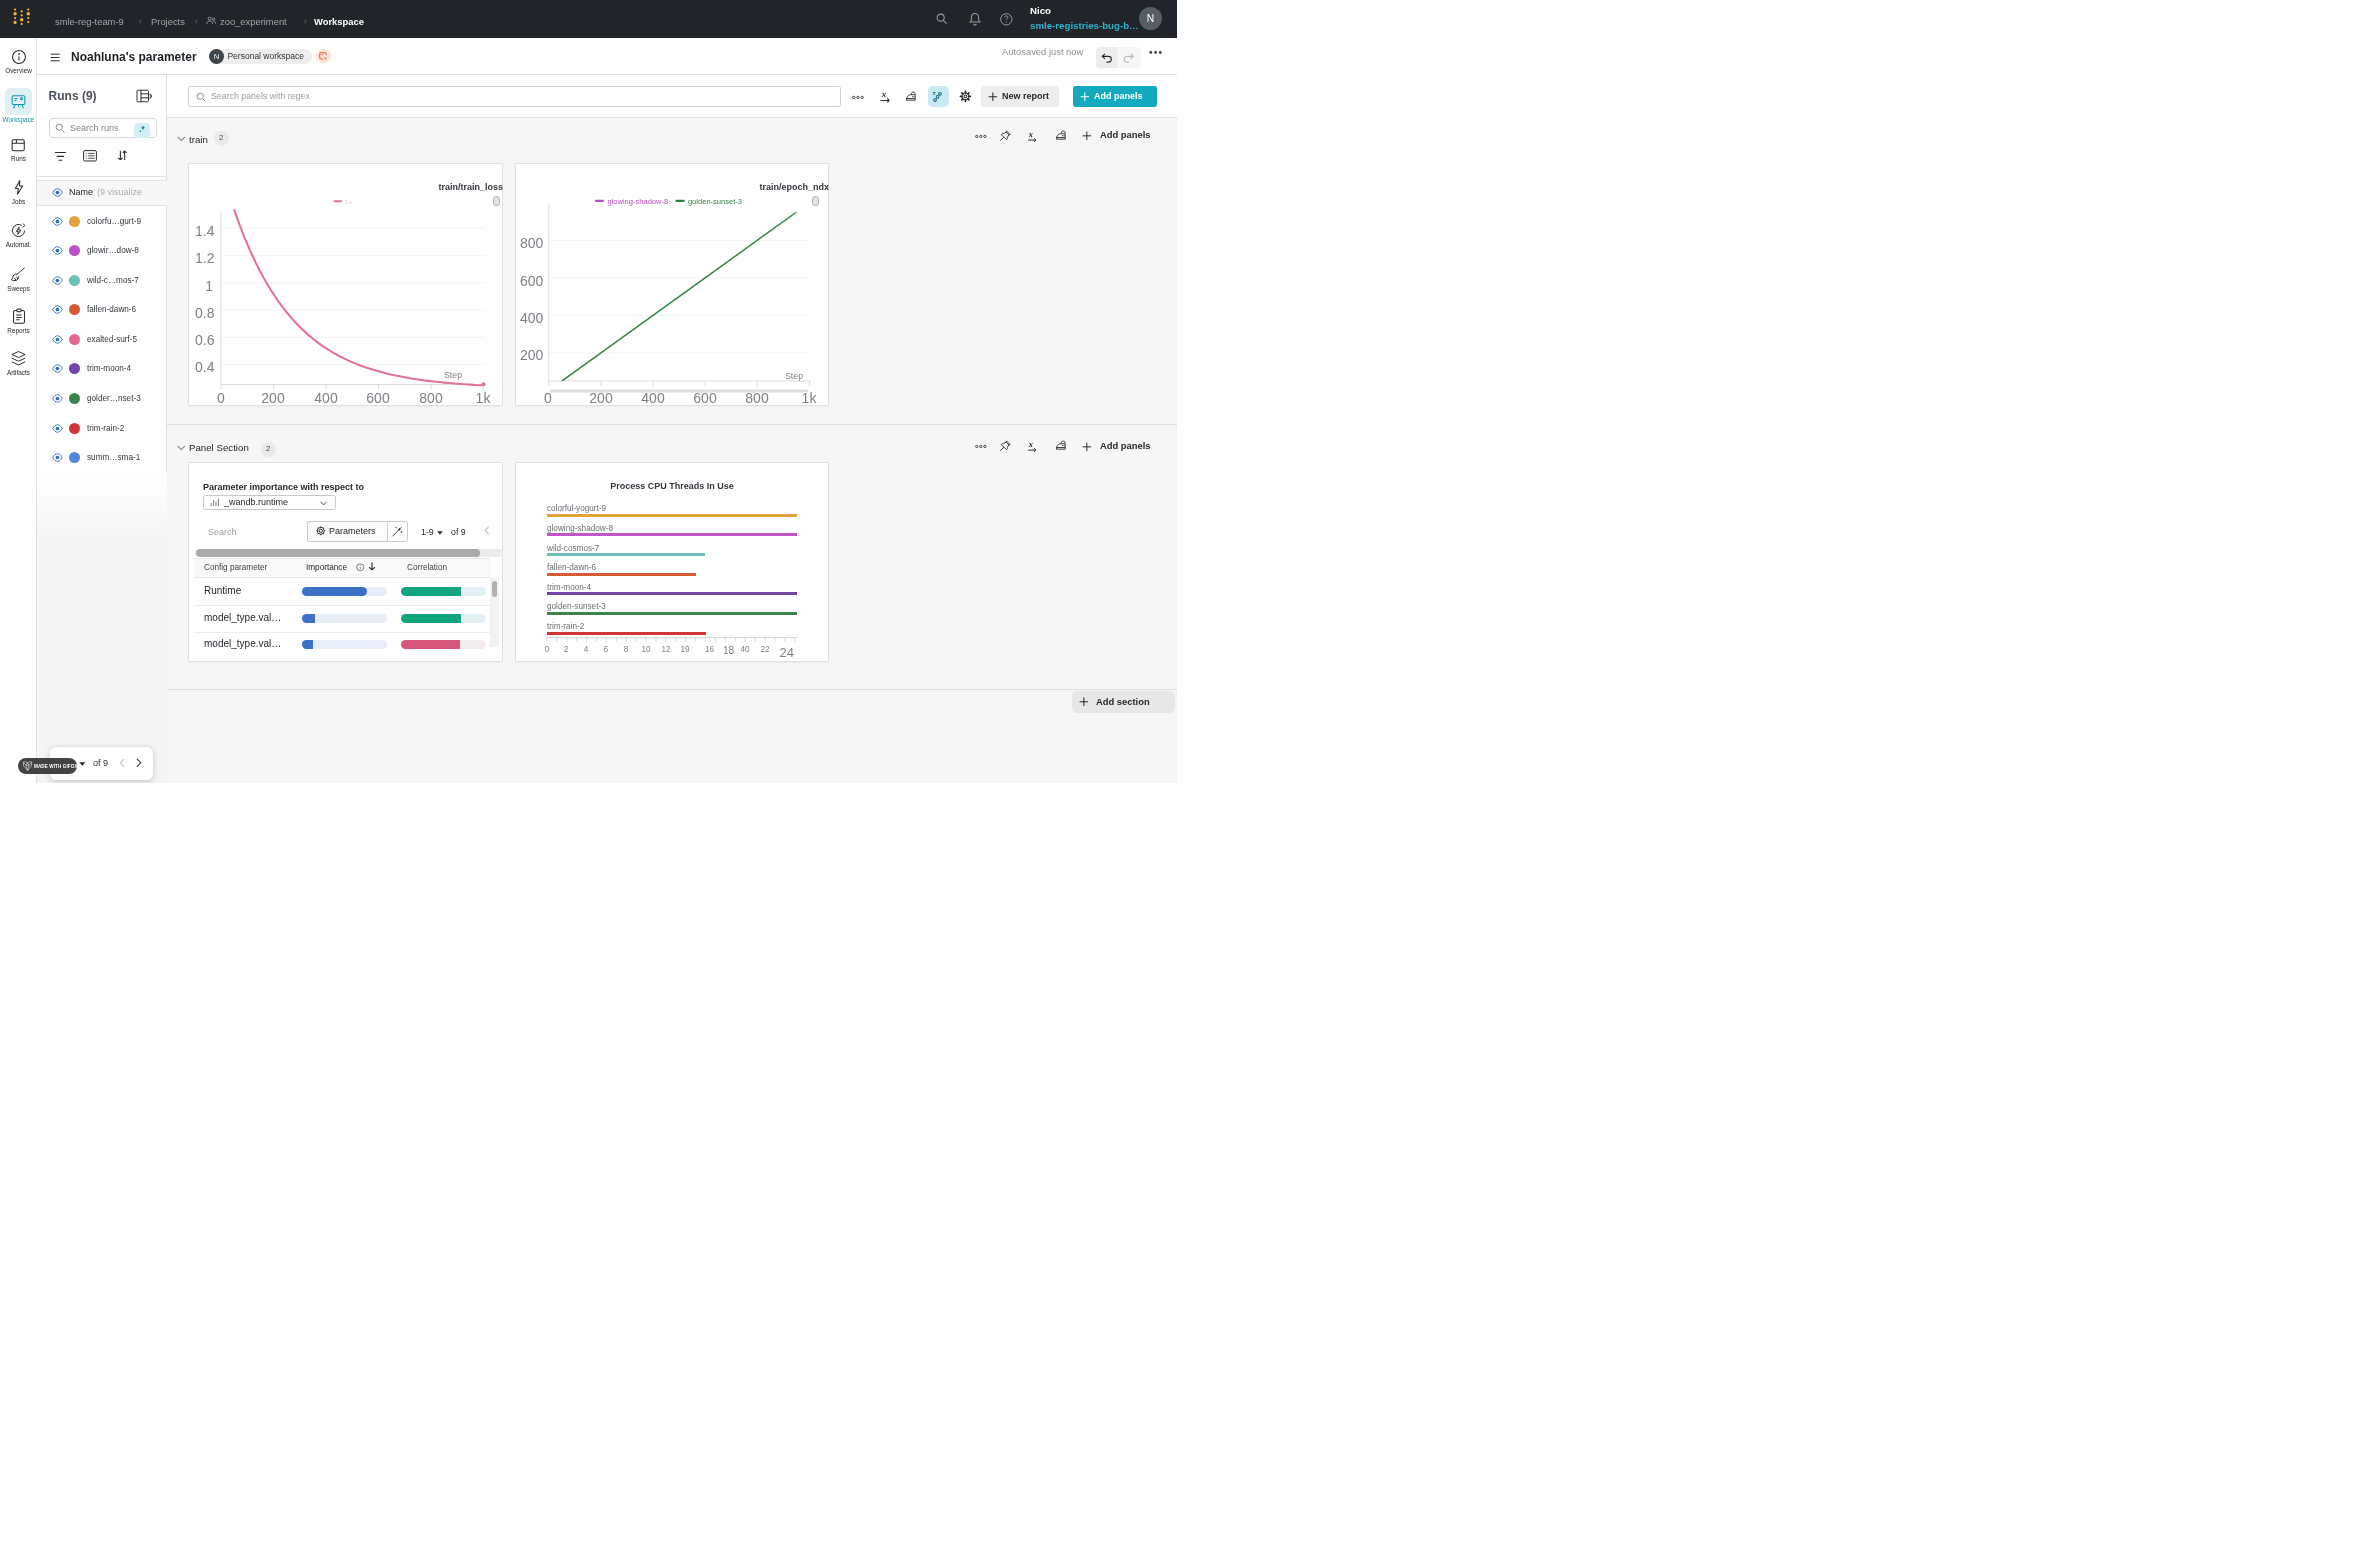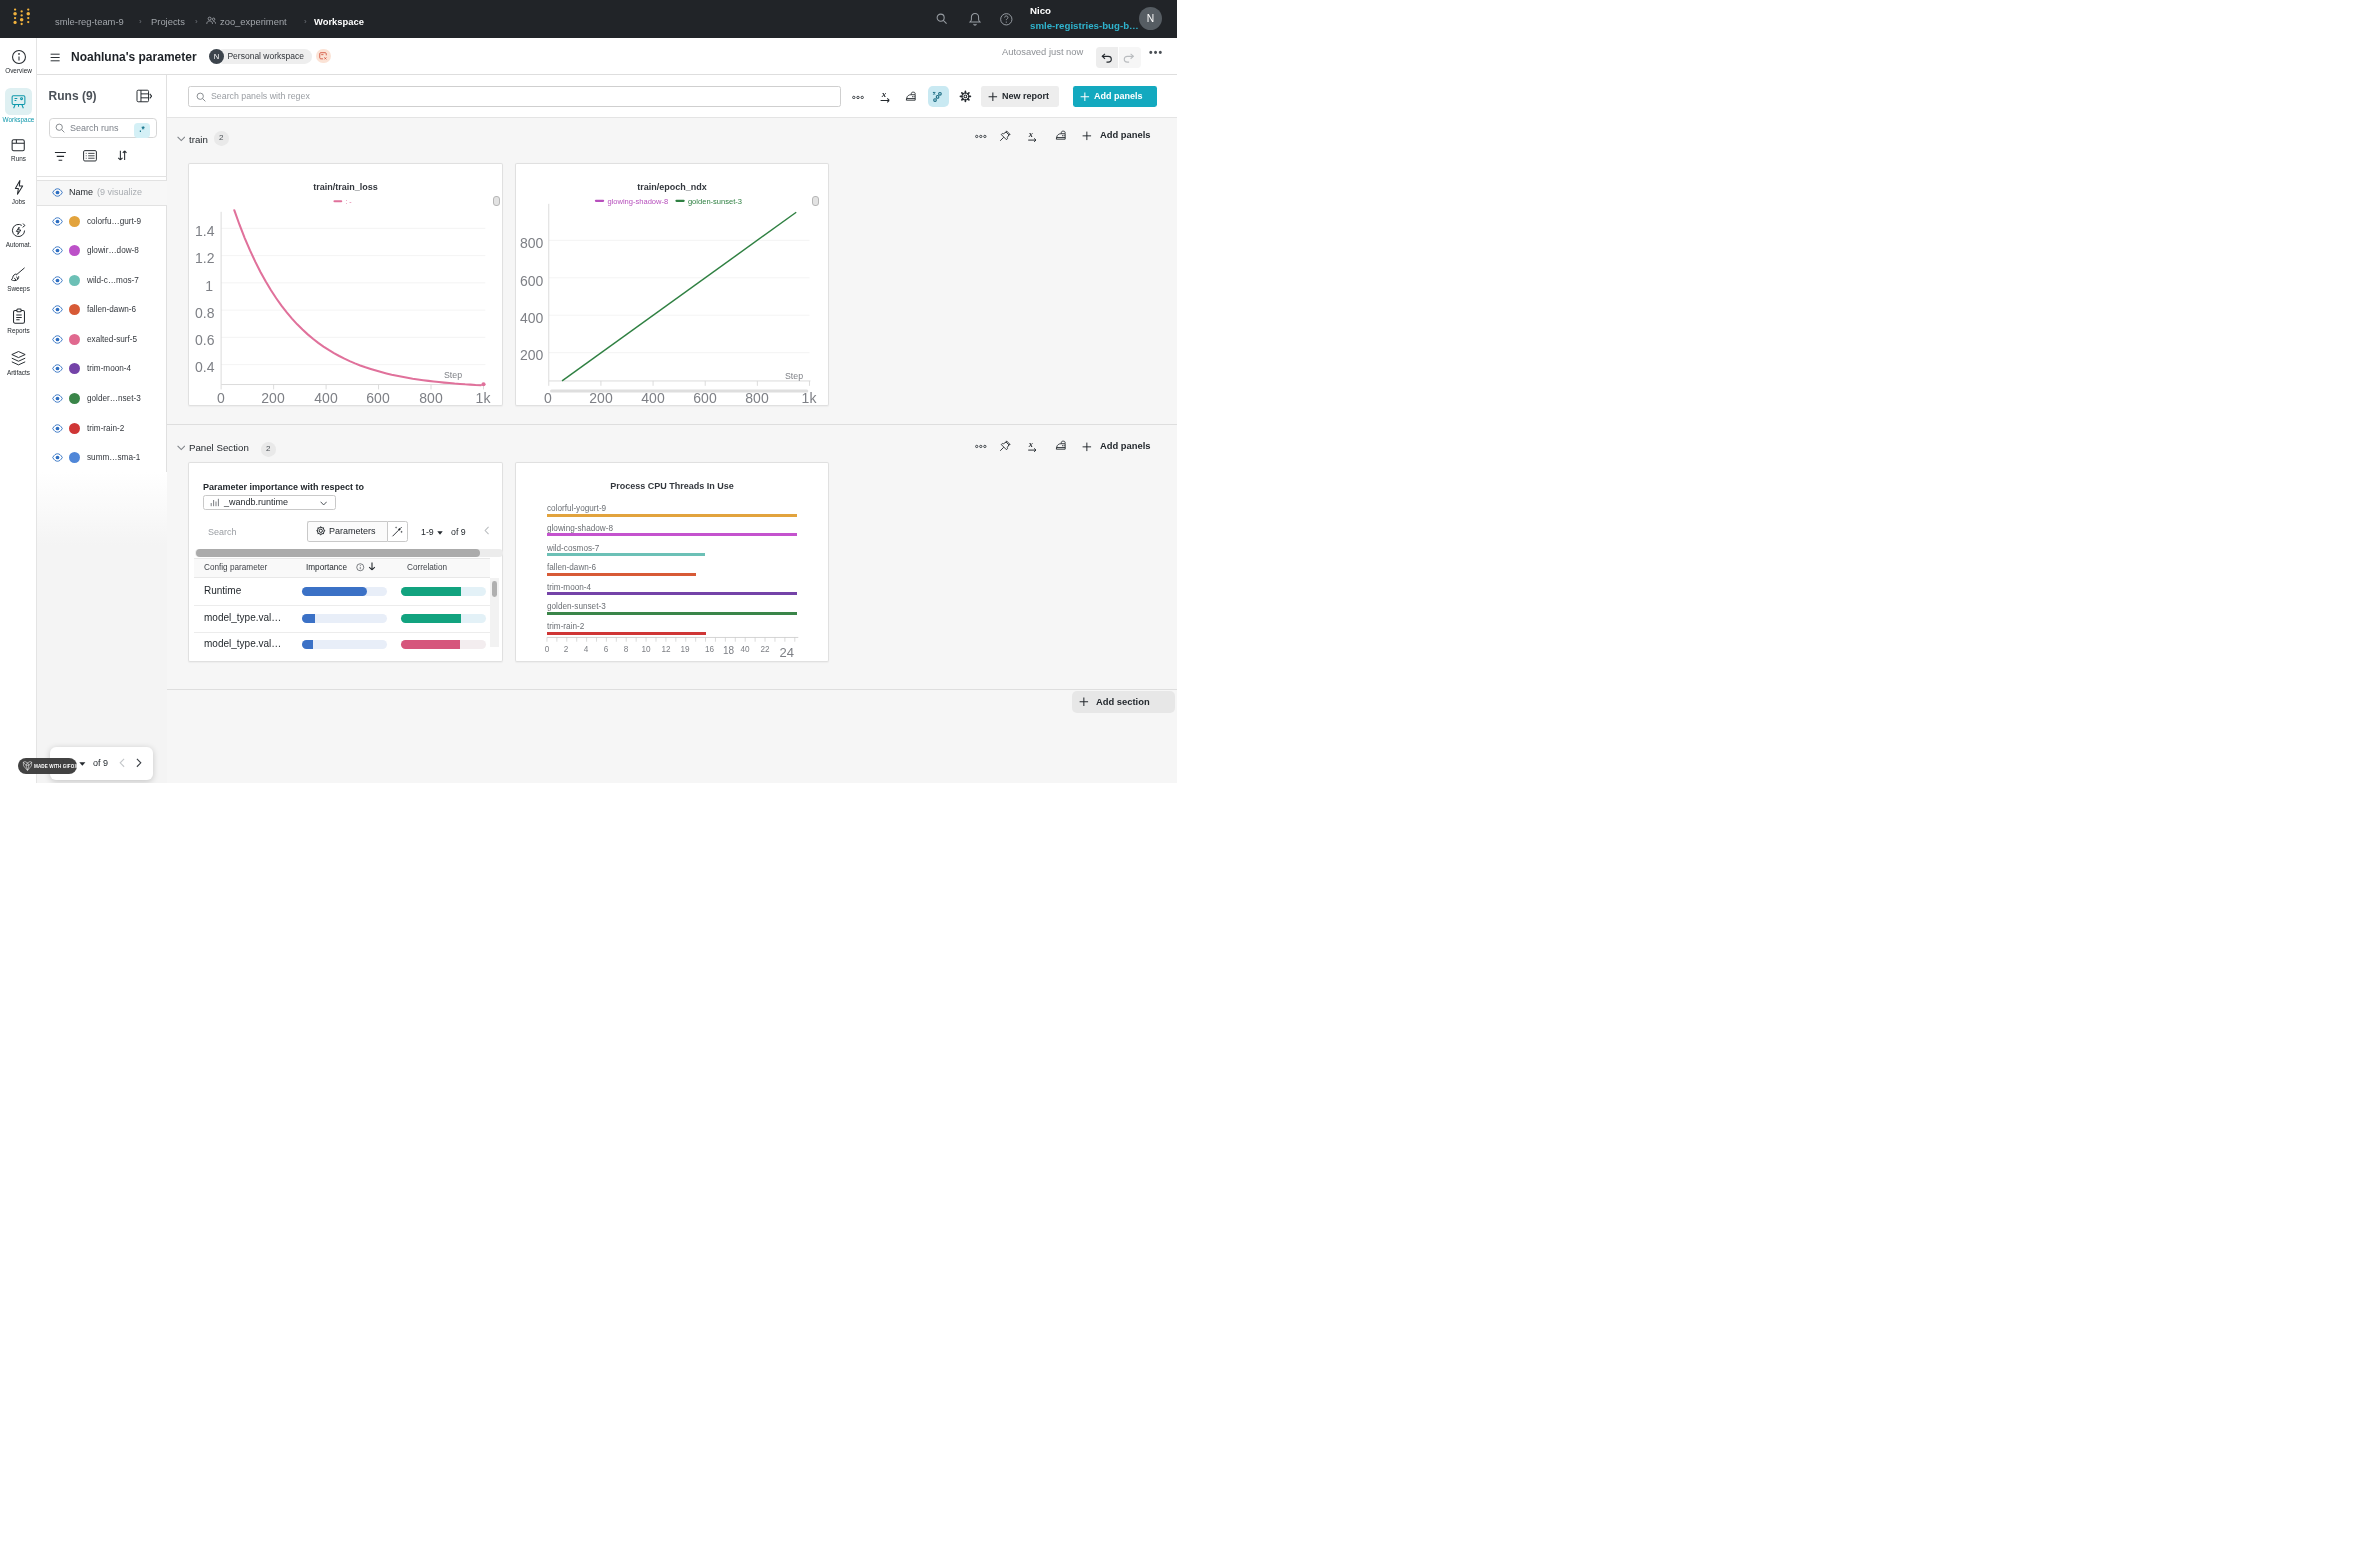"train/train_loss" .ptitle { text-align: center -> right }
